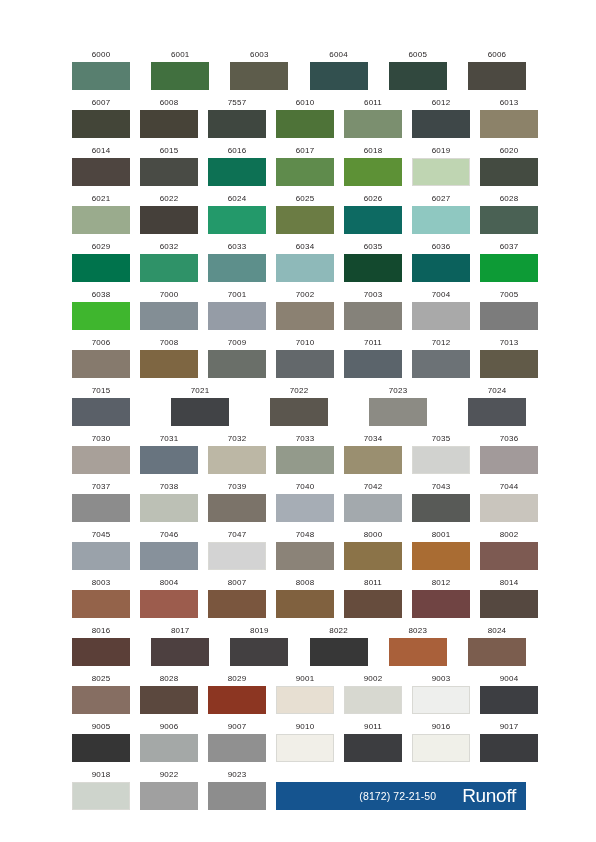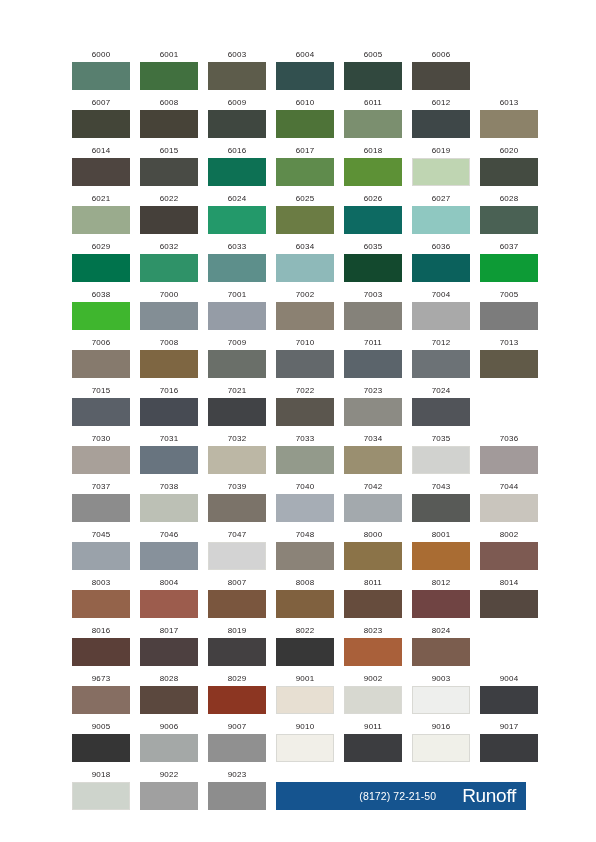"6000" .row { justify-content: none -> space-between }
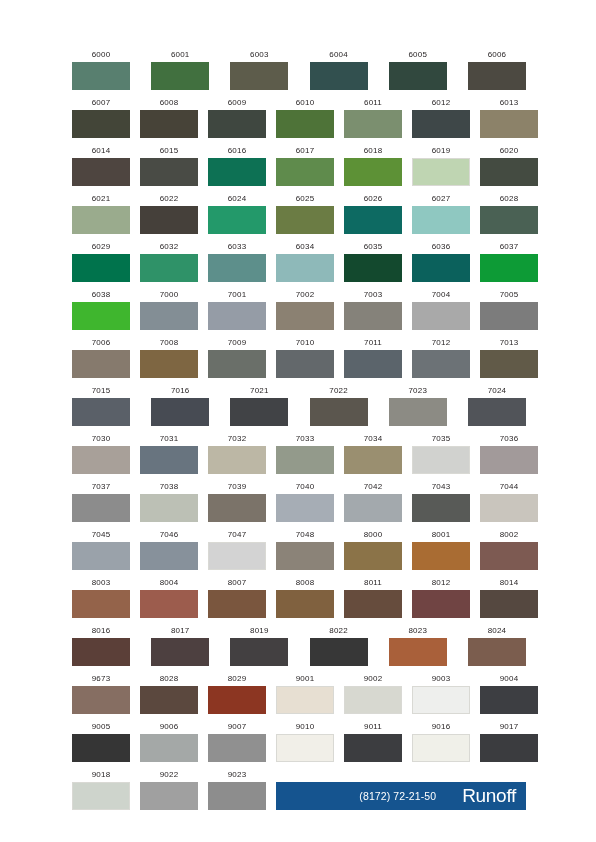"6009" div.cell-label { text: 6009 -> 7557 }
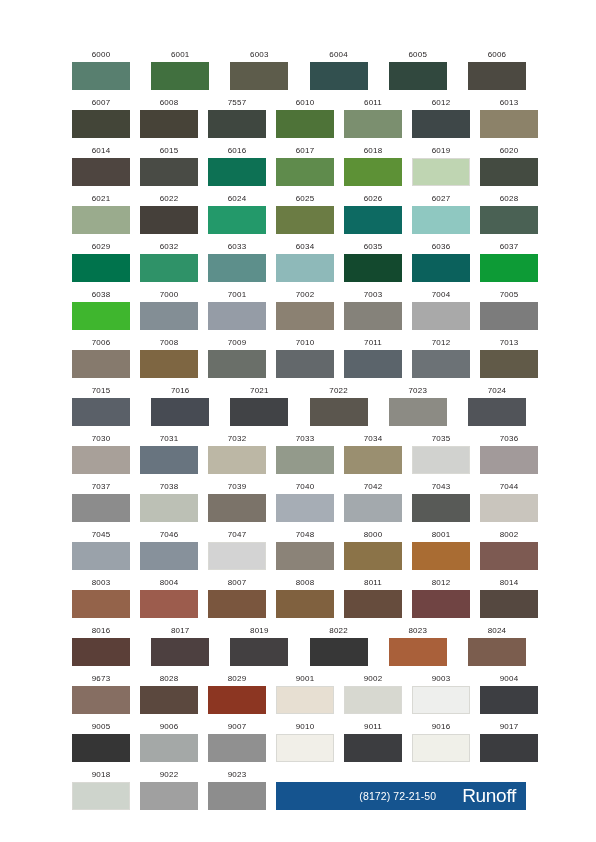"7016" div.cell { html: <div> <div>7016</div> <div></div> </div> -> none }
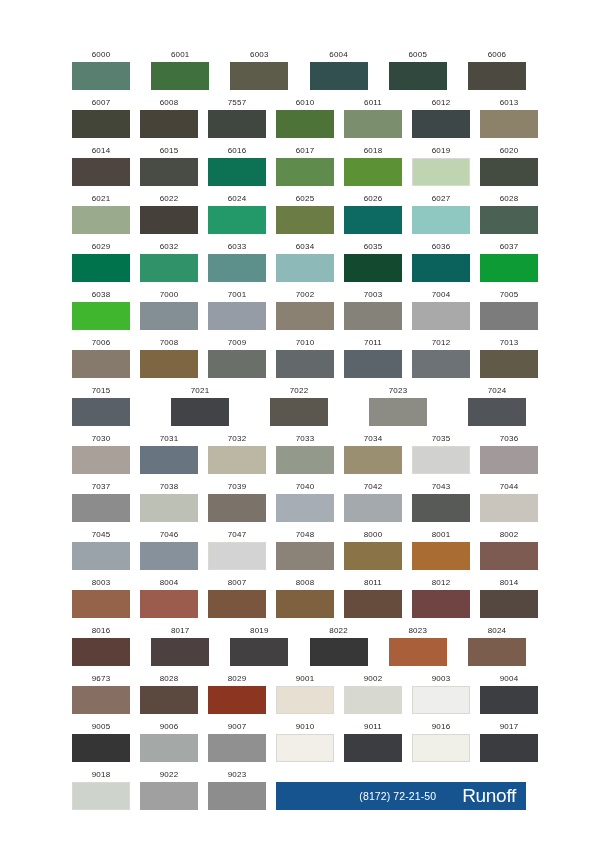"9673" div.cell-label { text: 9673 -> 8025 }
